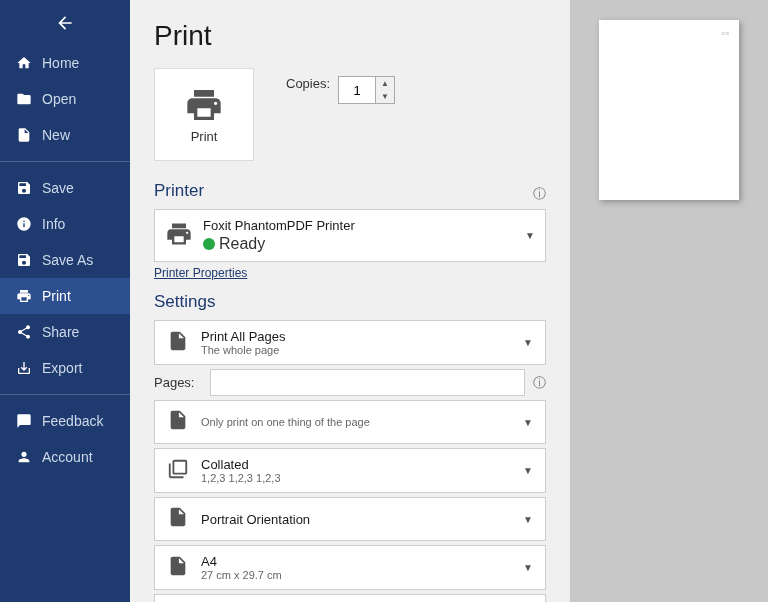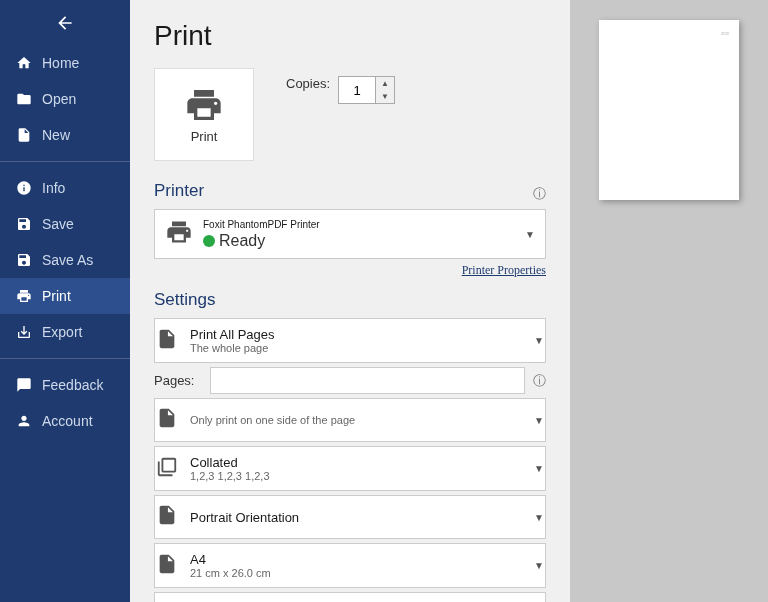"Info" div.sidebar-item { order: before "Save" -> after "Save" }
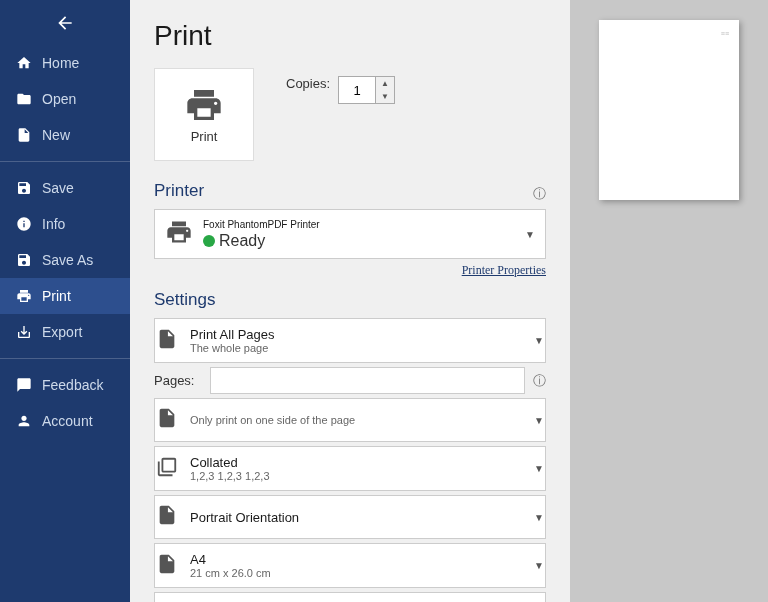"Foxit PhantomPDF Printer" .printer-name { font-size: 10px -> 13px }
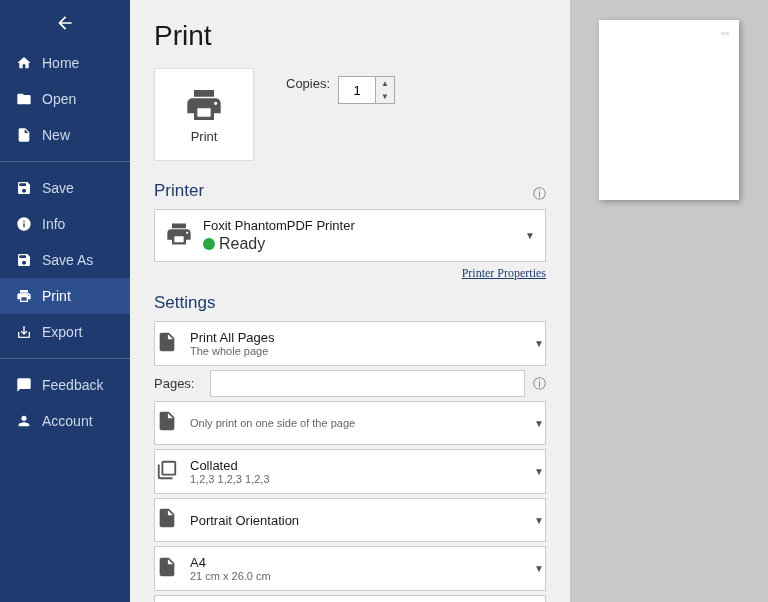"Printer Properties" .printer-properties-link { font-family: Liberation Serif, serif -> none; text-align: right -> none }
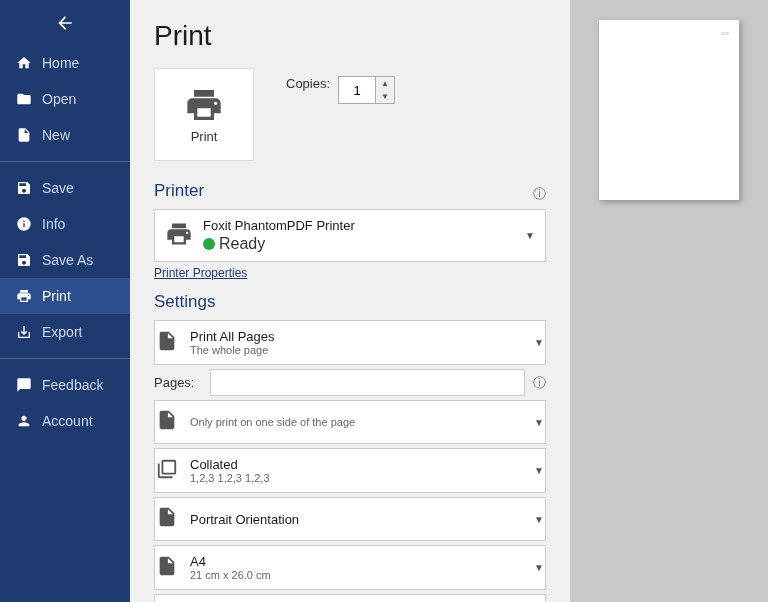"Share" div.sidebar-item { html: none -> <div> <svg> <path></path> </svg> <span>Share</span> </div> }
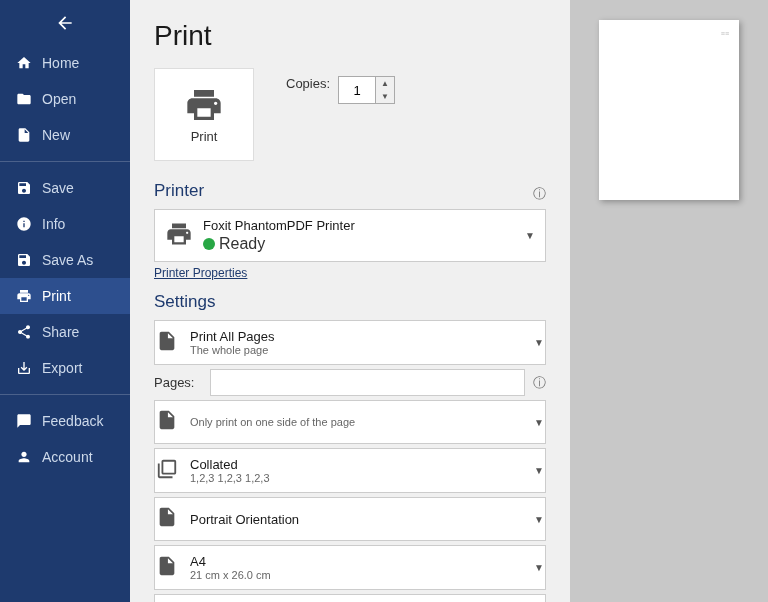"Print All Pages" .settings-dropdown { padding: 8px 1px -> 8px 12px }
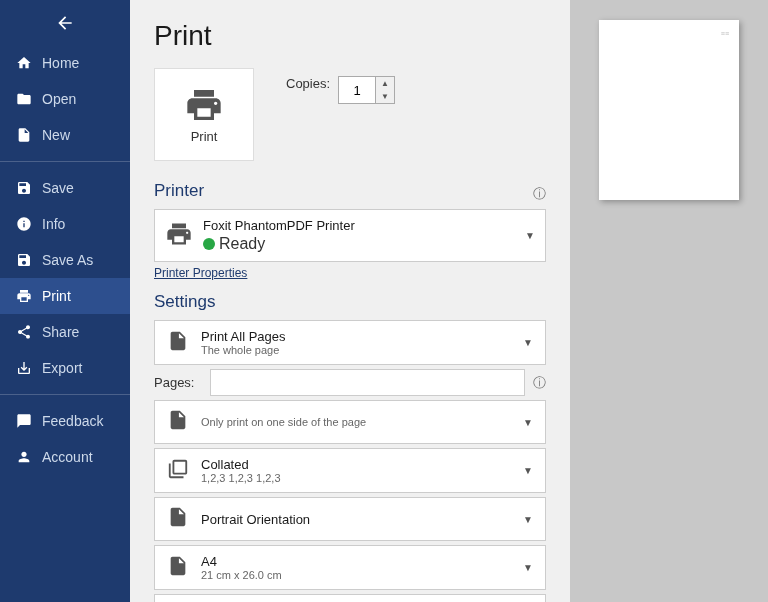"Only print on one side" div.settings-sub { text: side -> thing }
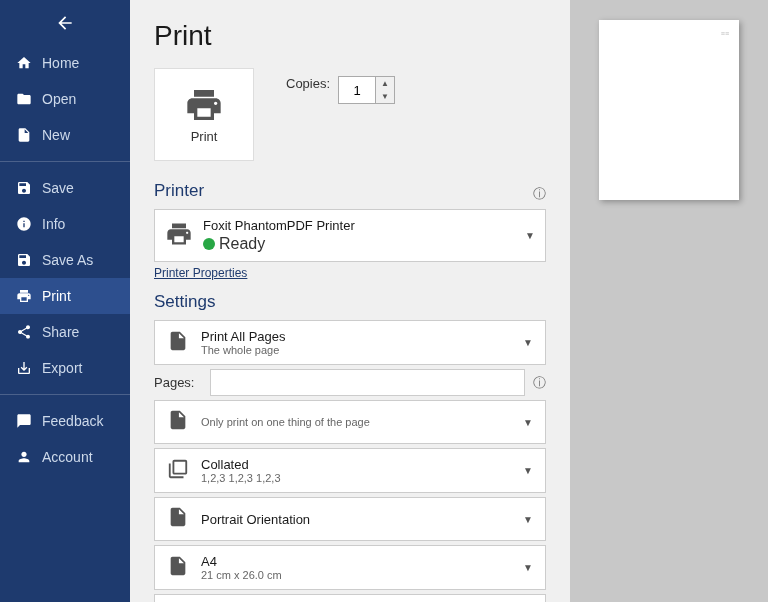"21 cm x 26.0 cm" div.settings-sub { text: 21 cm x 26.0 -> 27 cm x 29.7 }
